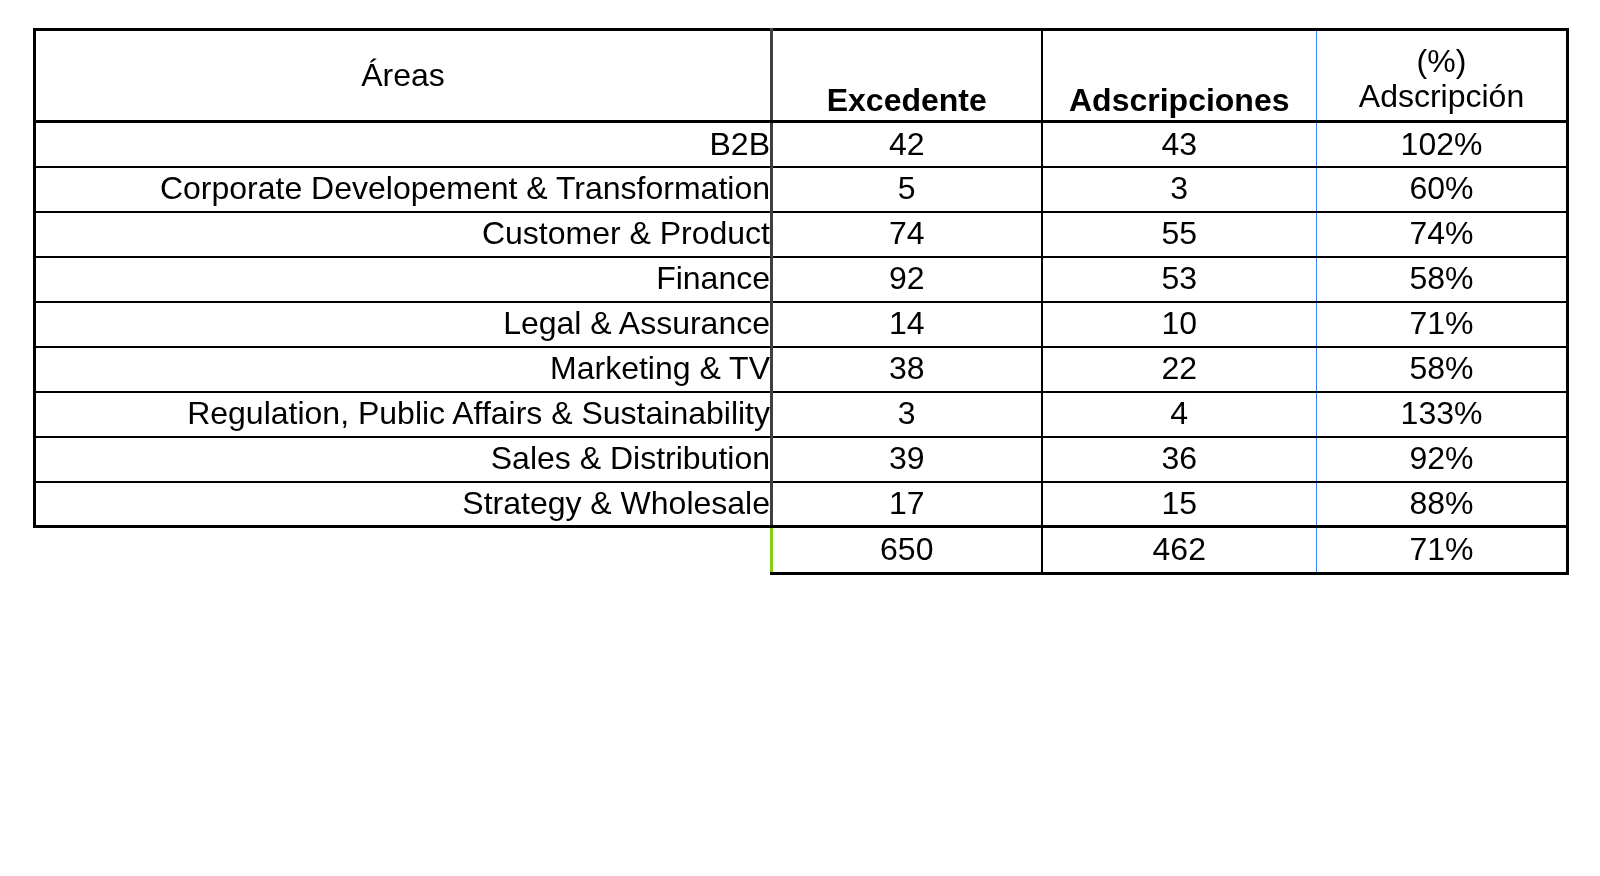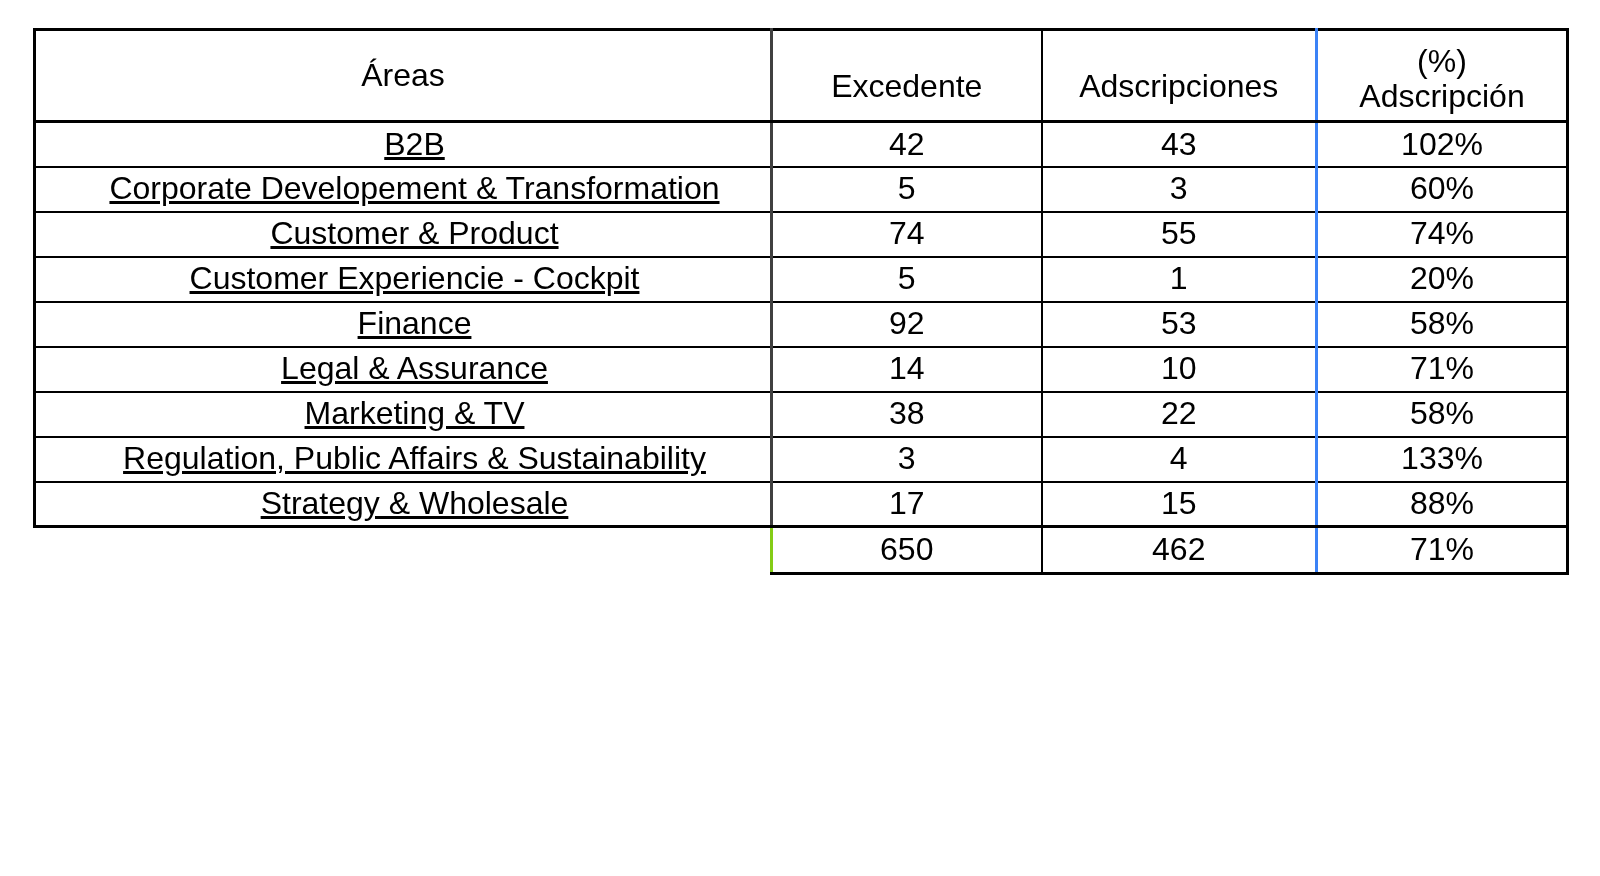"Excedente" thead .c-exc, thead .c-ads { font-weight: none -> bold; padding-bottom: 16px -> 2px }
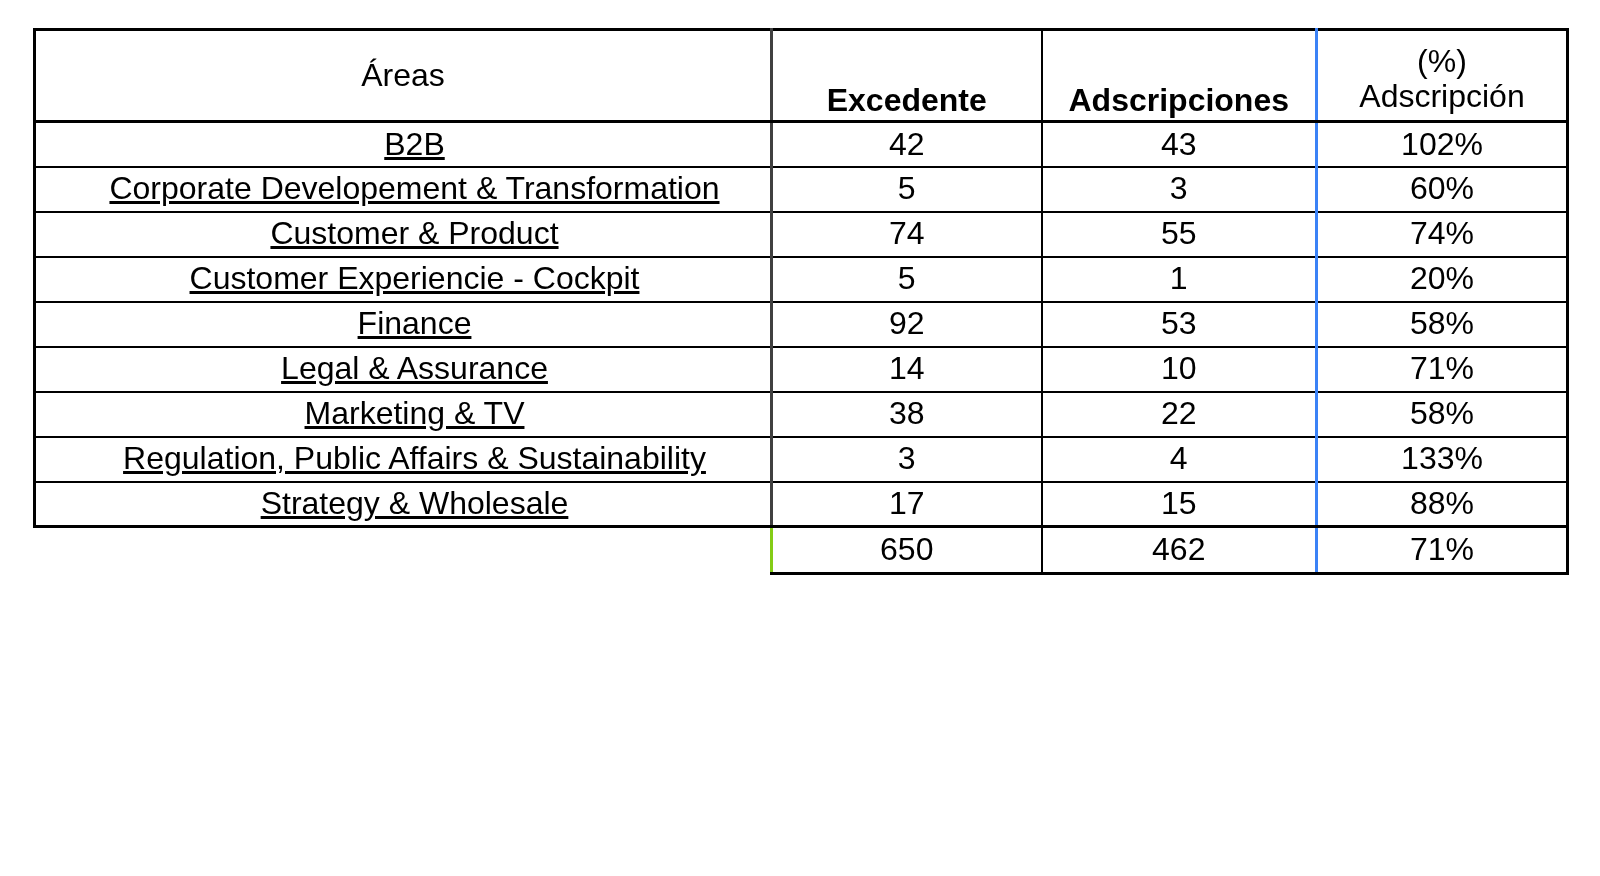"Adscripciones" .c-ads { border-right: 3px solid #3b82f6 -> 1px solid #3b82f6 }
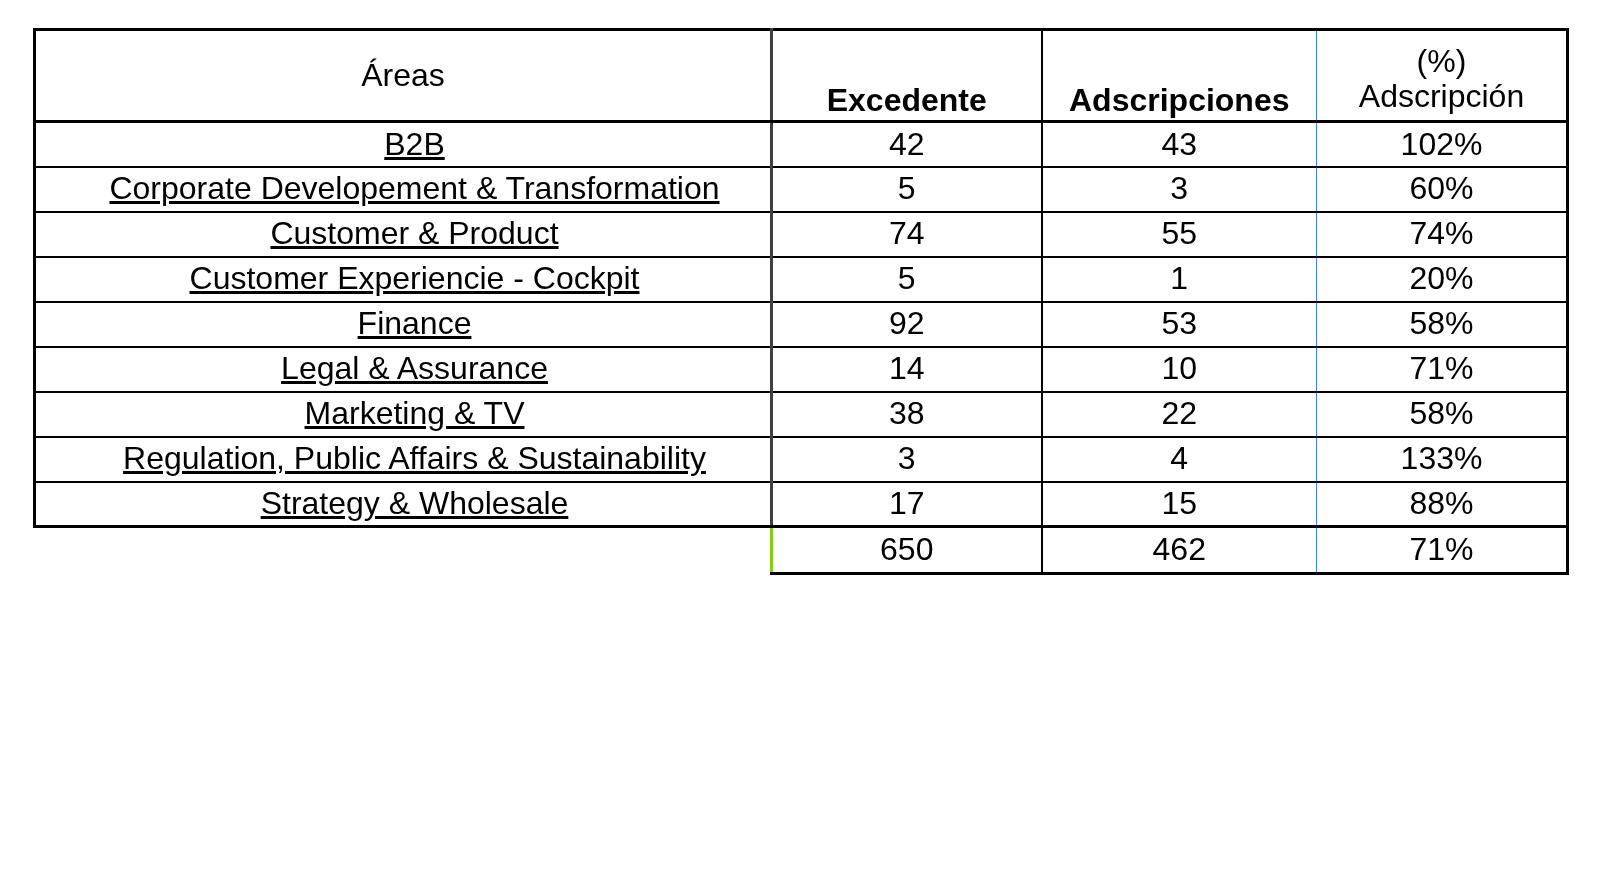"B2B" tbody .c-area { text-align: center -> right; text-decoration: underline -> none }
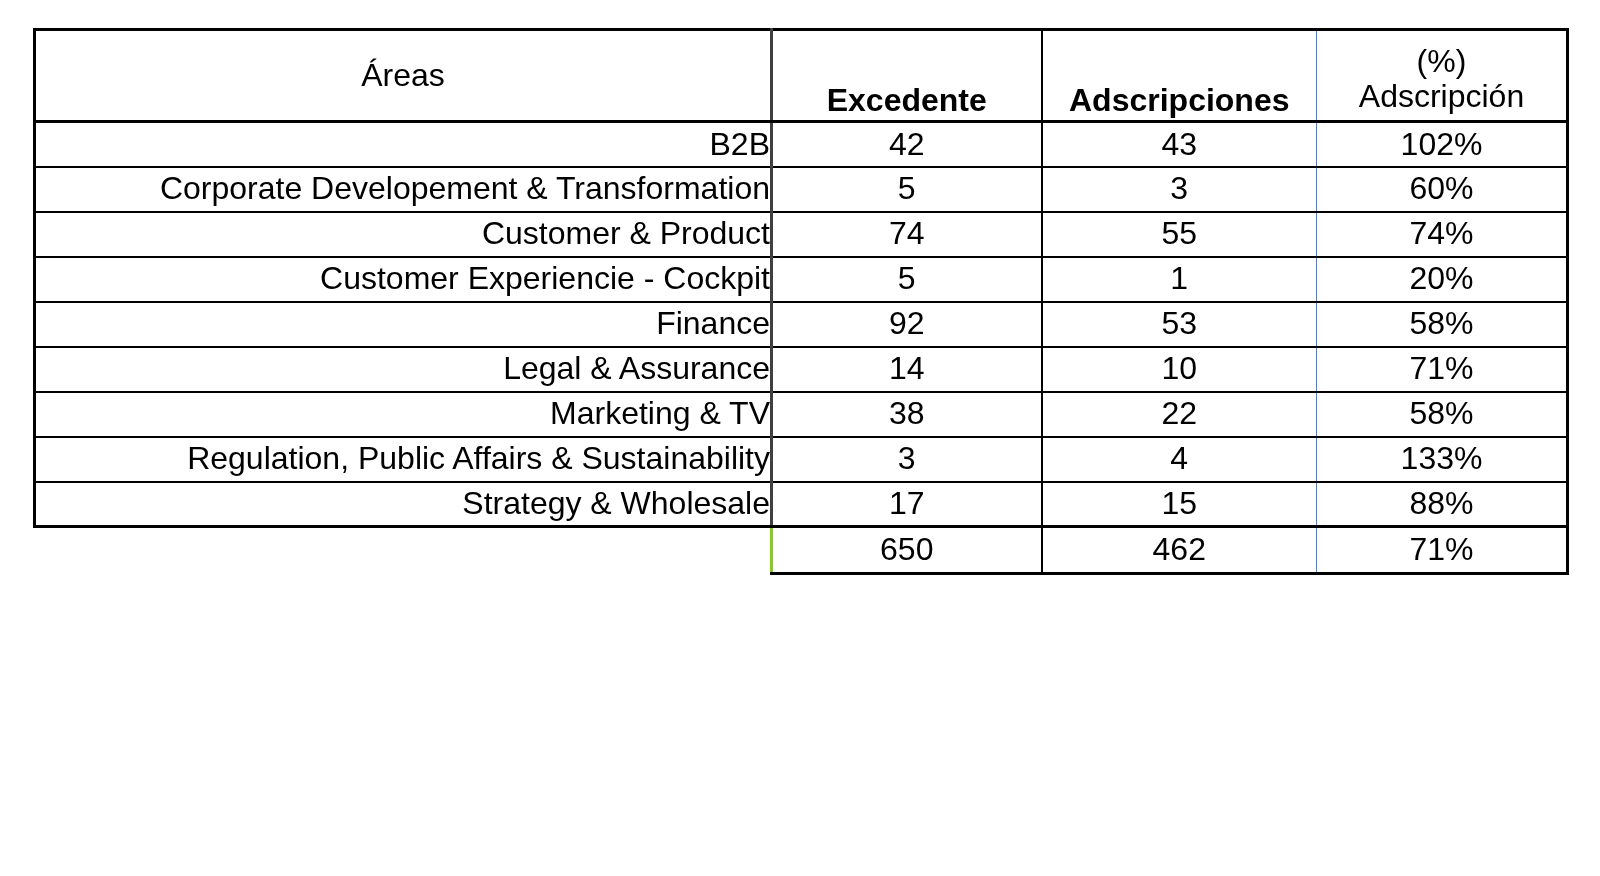"Customer Experiencie - Cockpit" tr { html: <tr> <td>Customer Experiencie - Cockpit</td> <td>5</td> <td>1</td> <td>20%</td> </tr> -> none }
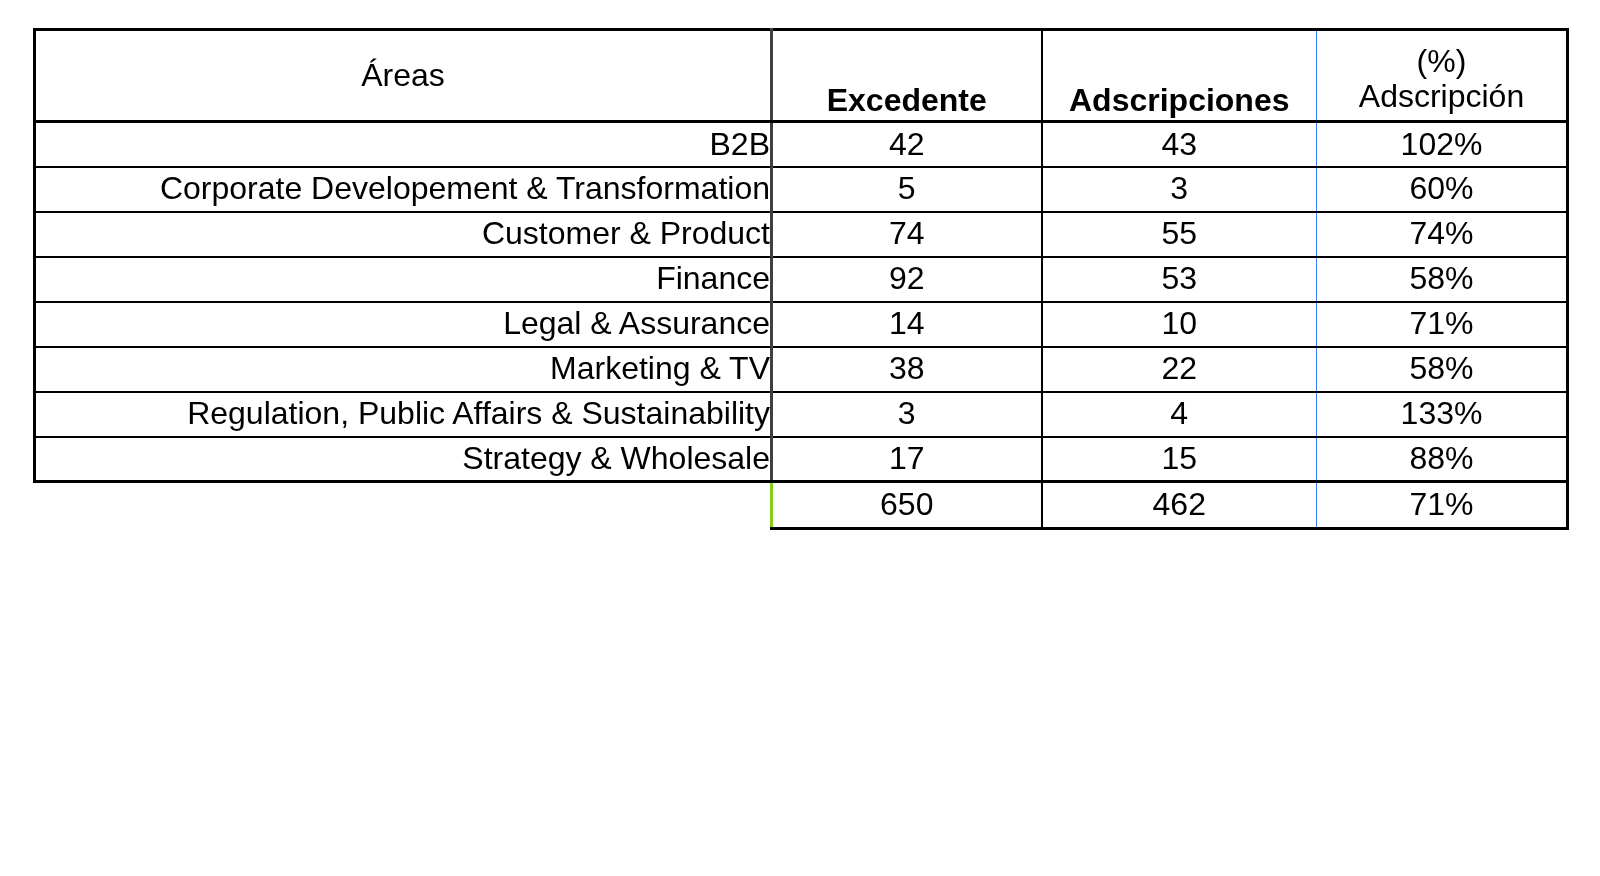"Sales & Distribution" tr { html: none -> <tr> <td>Sales &amp; Distribution</td> <td>39</td> <td>36</td> <td>92%</td> </tr> }
